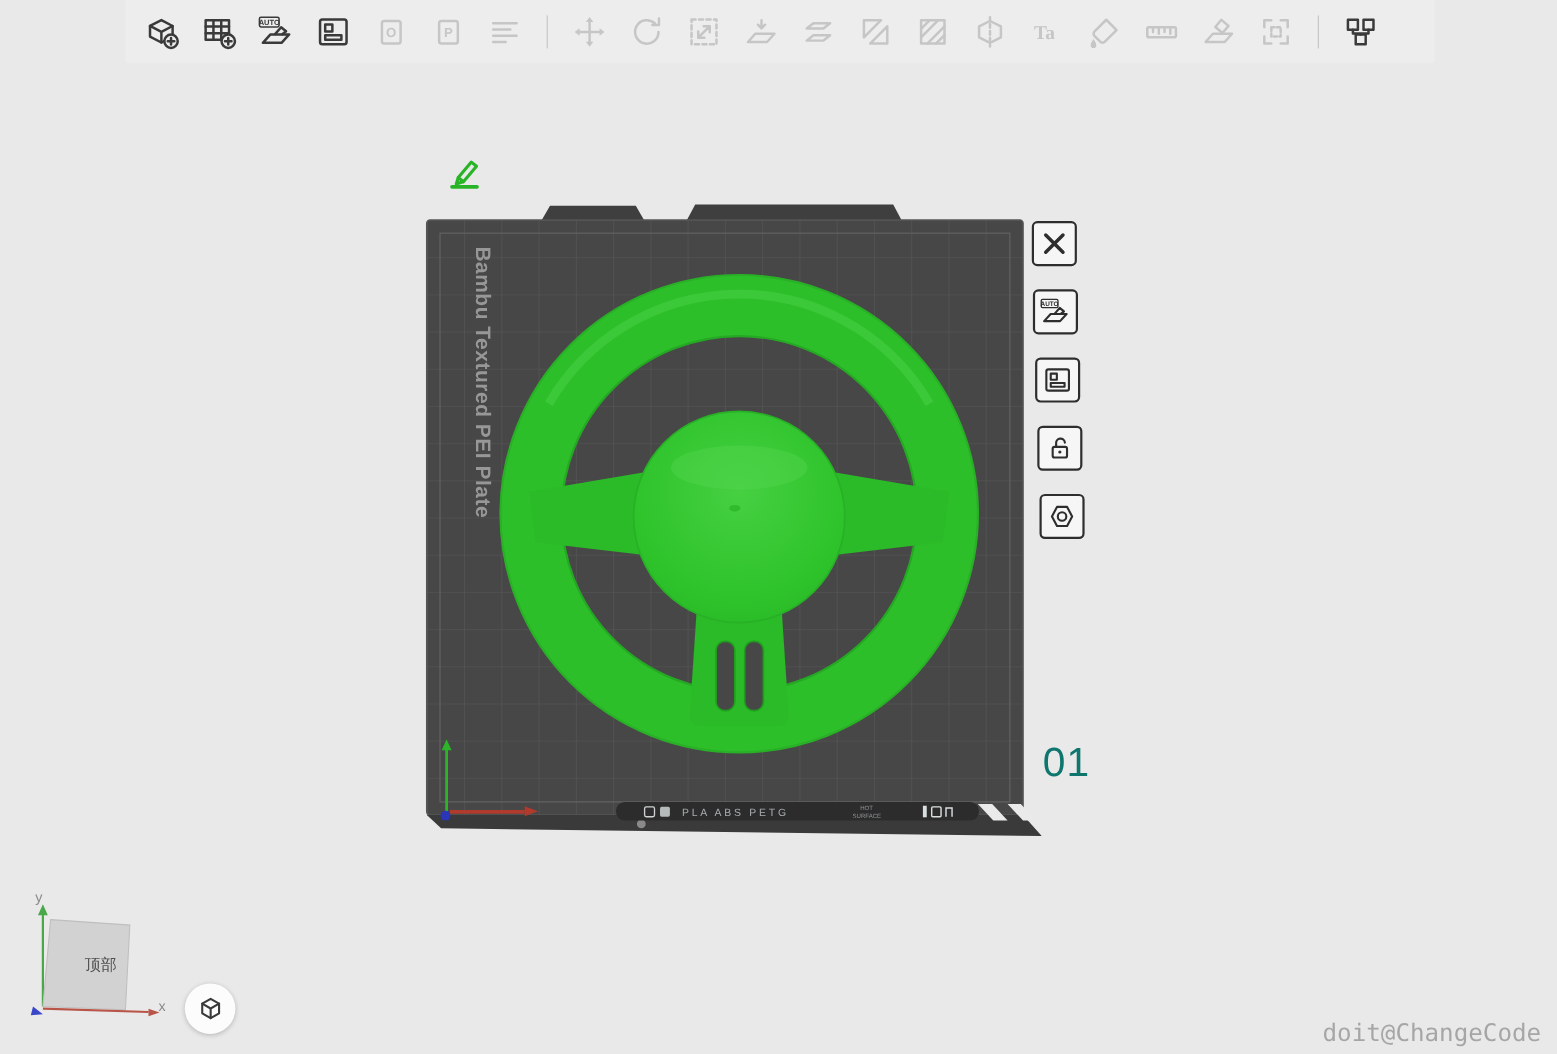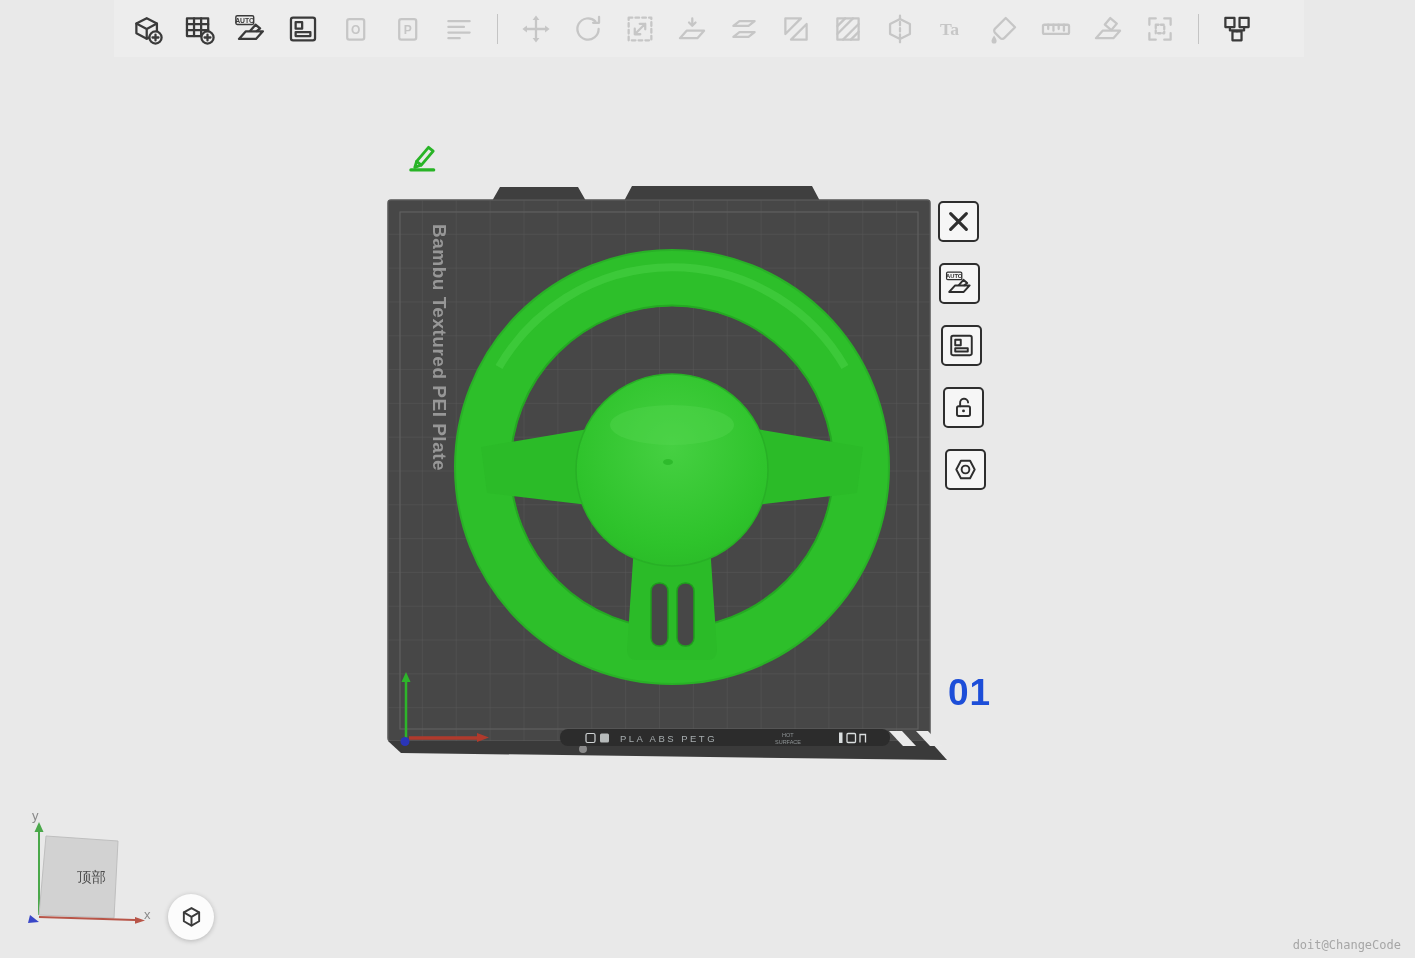"01" .plate-number { color: #1d4ed8 -> #0f766e; font-weight: 700 -> 400 }
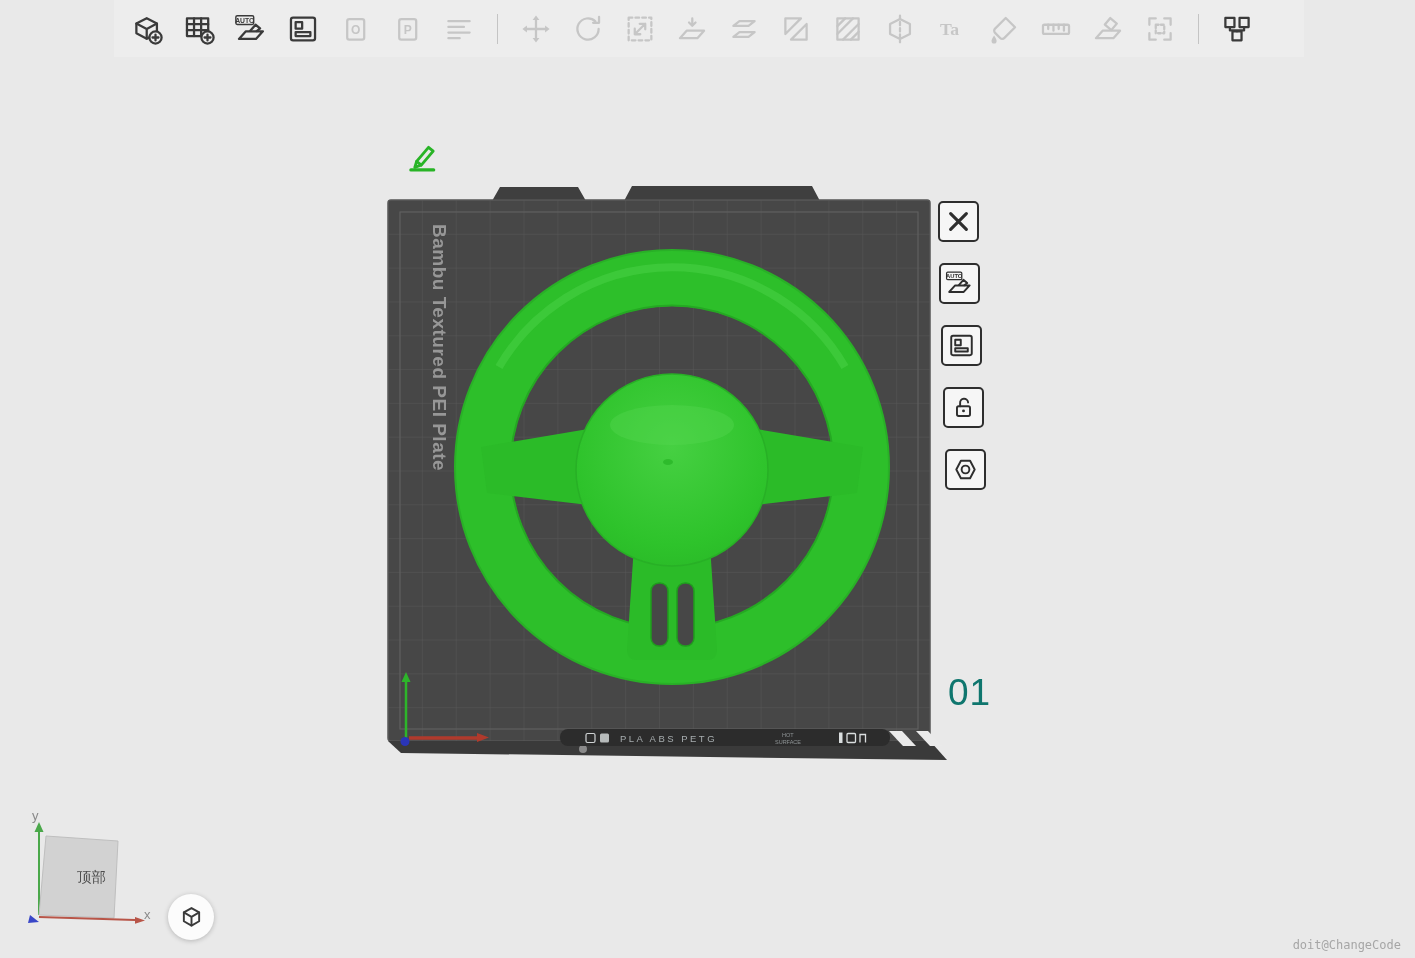"doit@ChangeCode" .watermark { font-size: 12px -> 22px }
